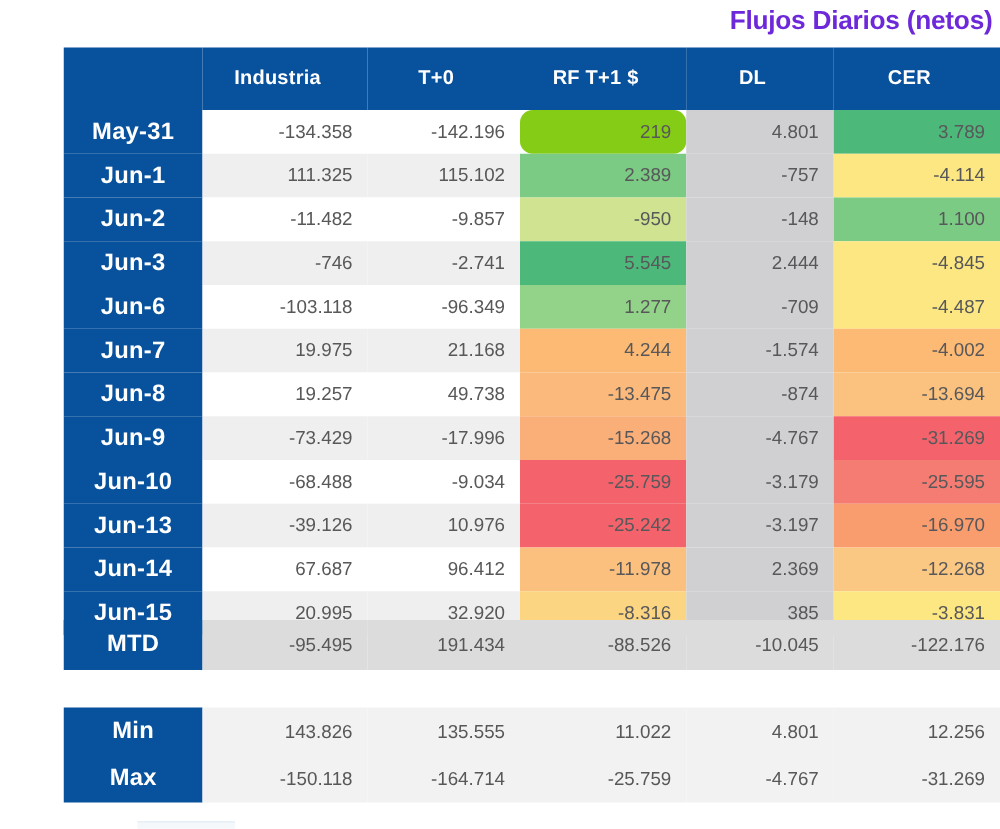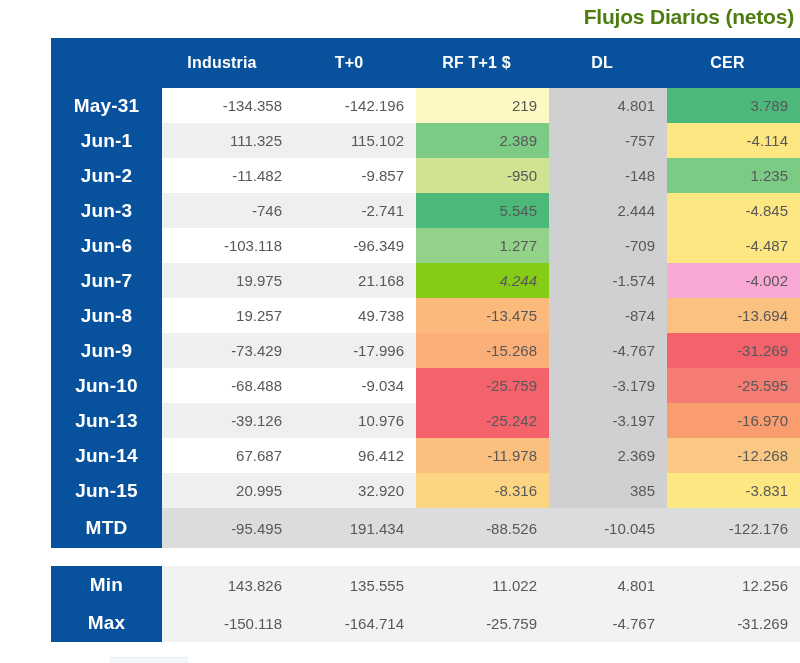"Flujos Diarios (netos)" #page-title { color: #4d7c0f -> #6d28d9 }
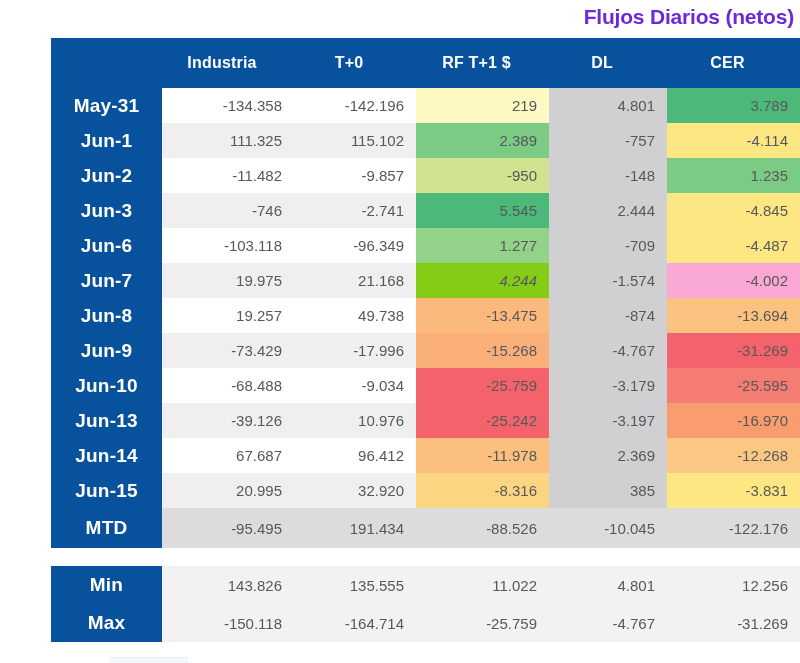"219" td.val { background: #fef9c3 -> #84cc16; border-radius: none -> 10px }
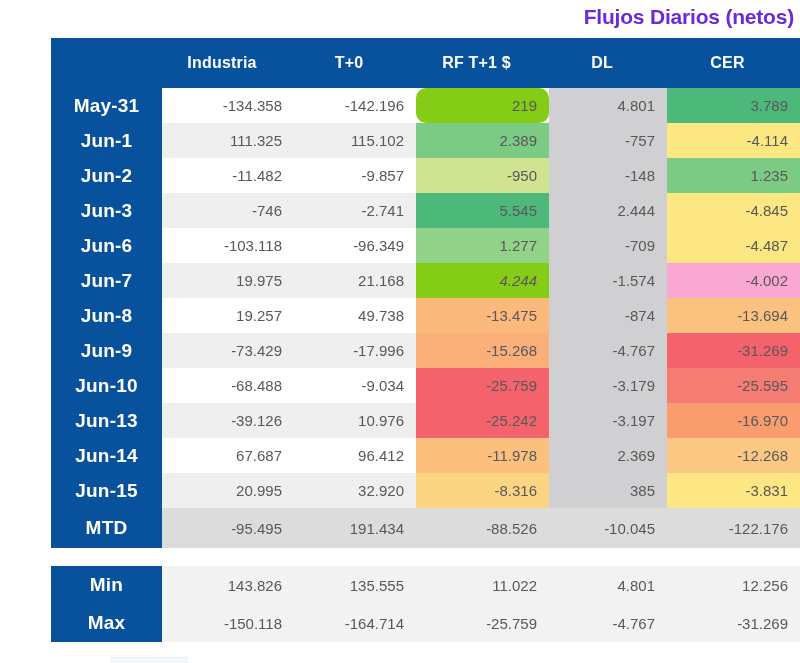"1.235" td.val { text: 1.235 -> 1.100 }
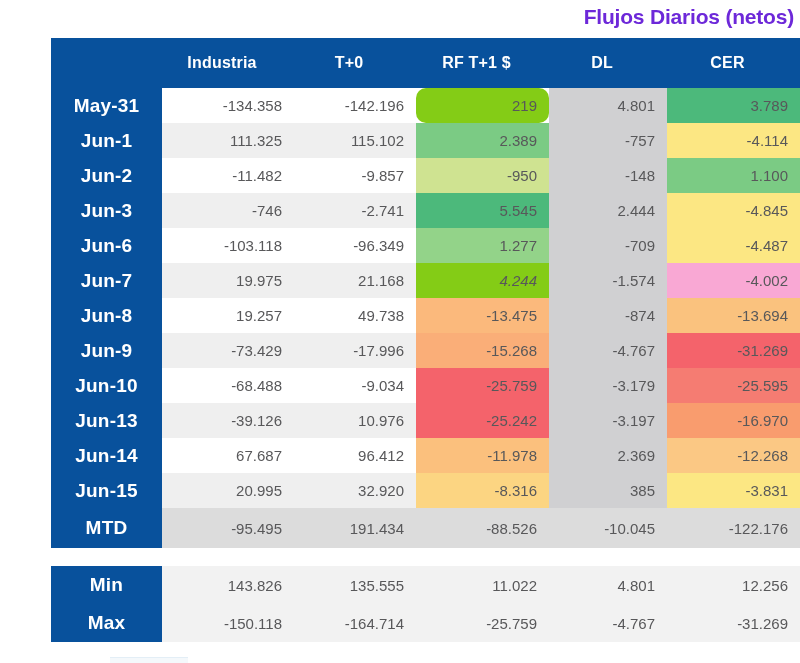"4.244" td.val { background: #84cc16 -> #fdba74; font-style: italic -> none }
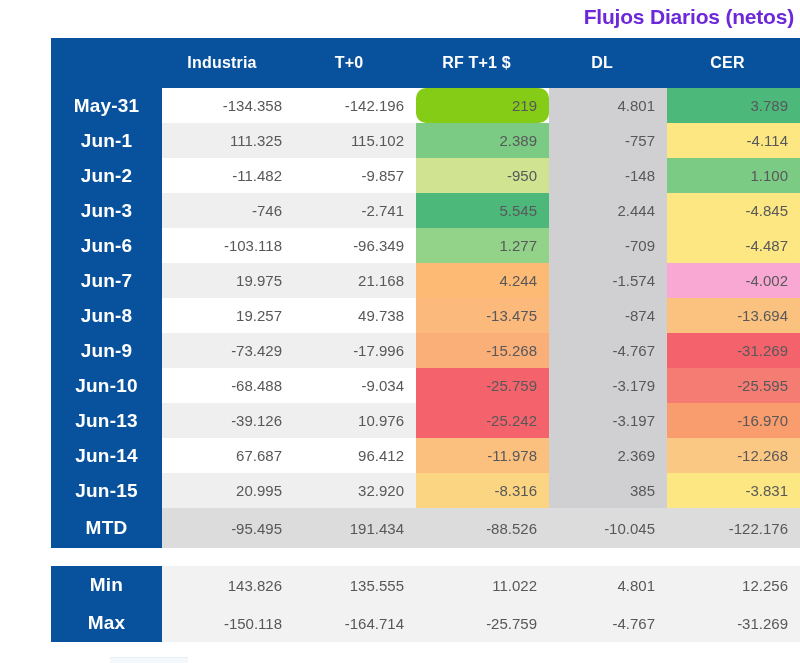"-4.002" td.val { background: #f9a8d4 -> #fdba74 }
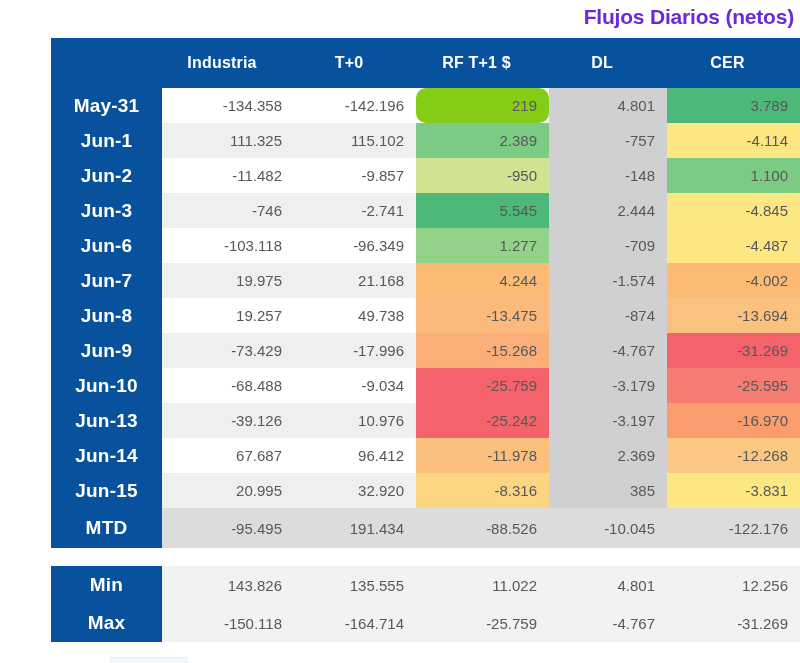"MTD" #mtd-table { top: 508px -> 496px }
